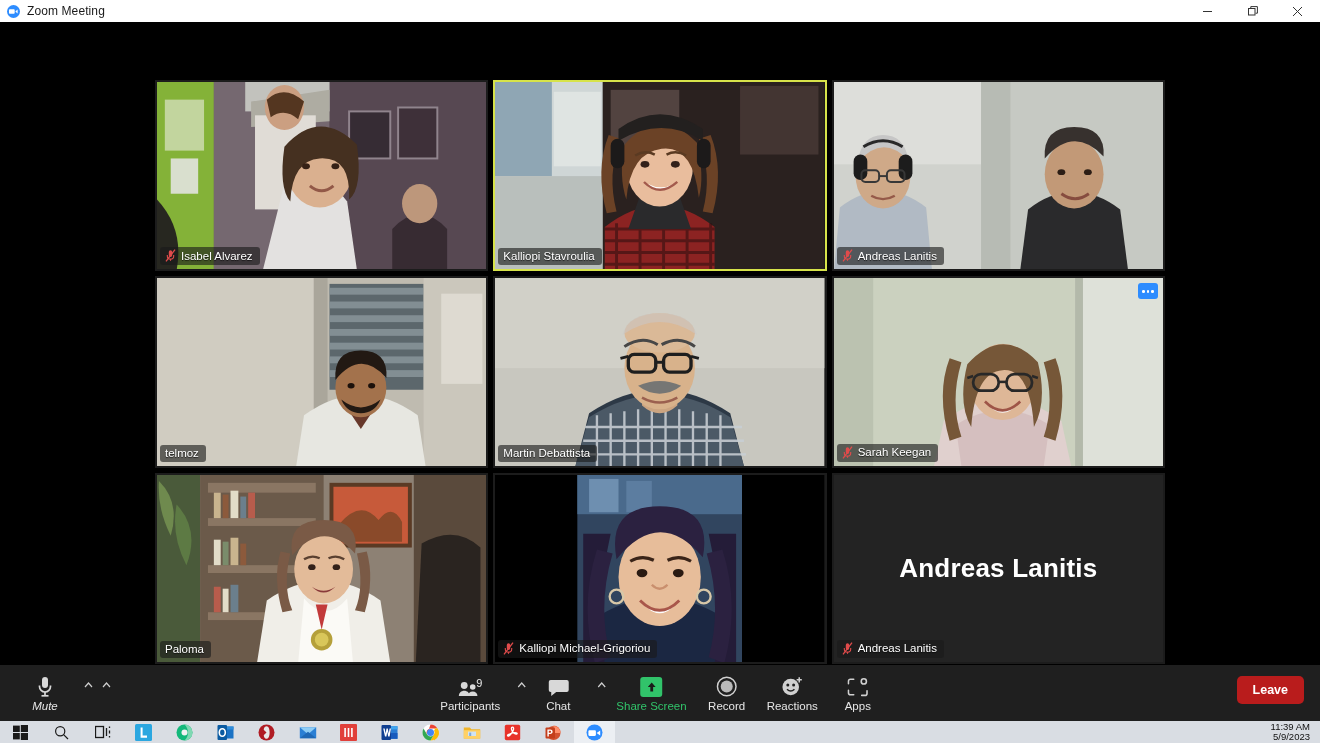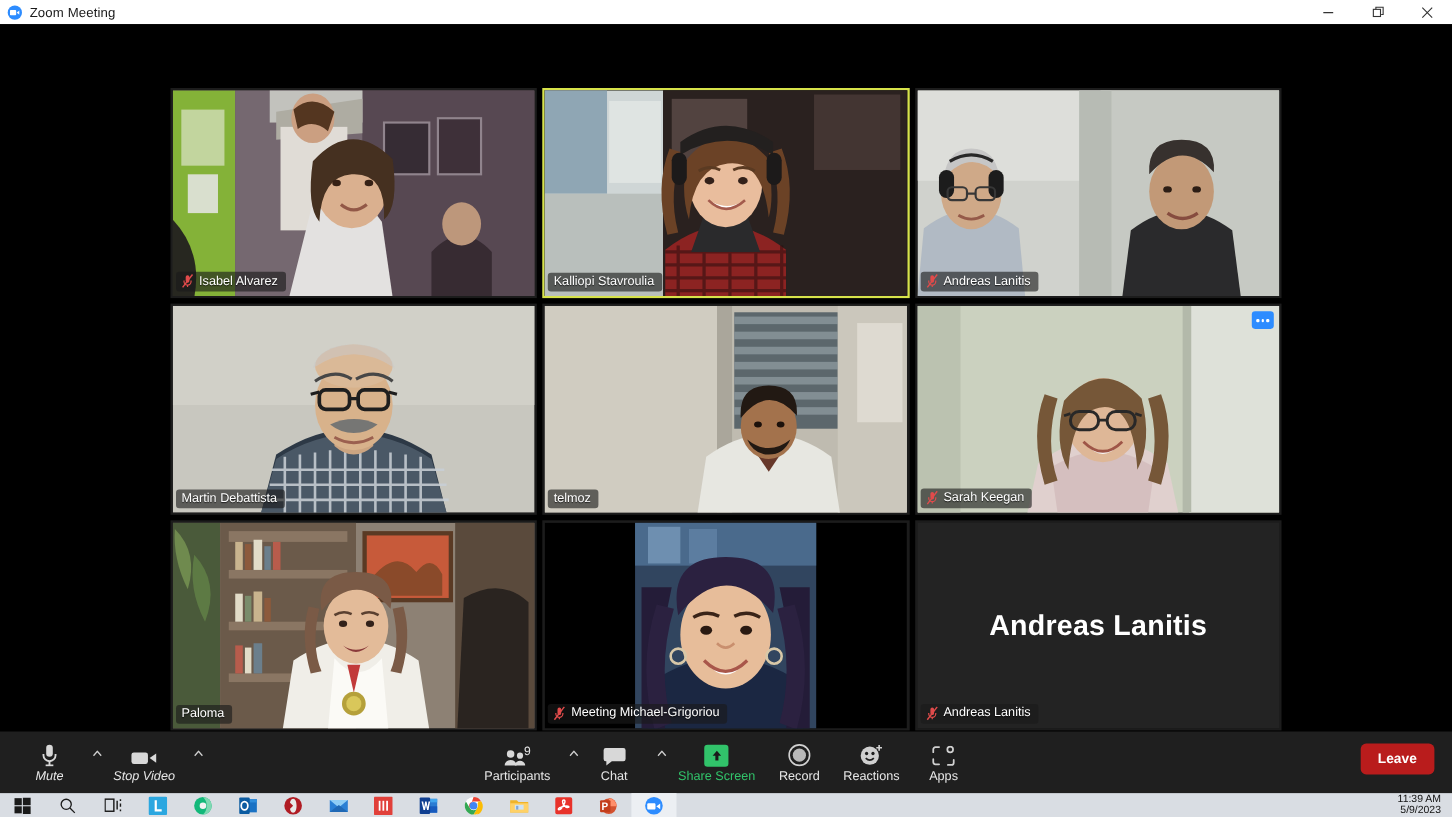"Martin Debattista" div.tile { order: before "telmoz" -> after "telmoz" }
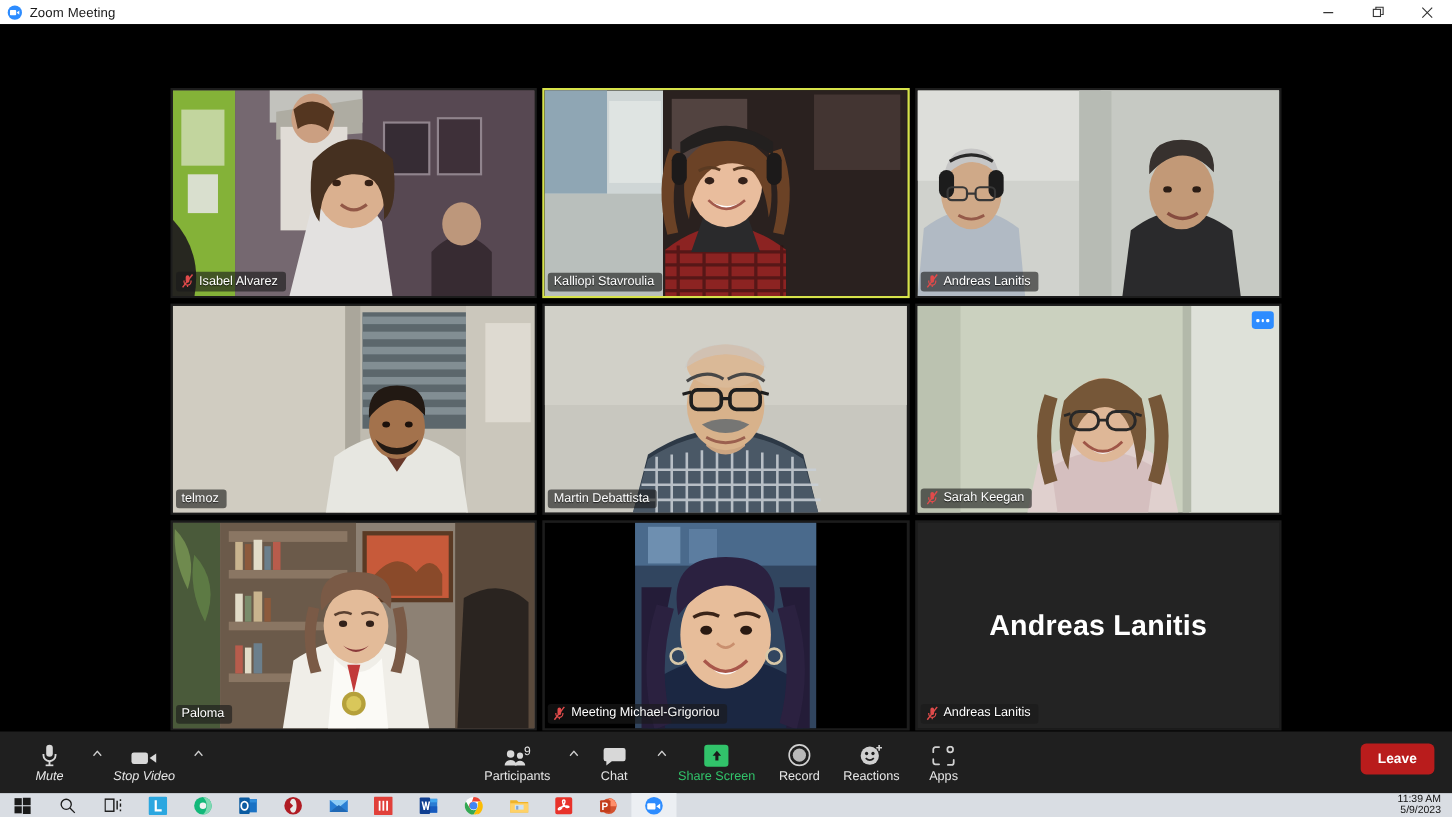"Meeting Michael-Grigoriou" span.nm { text: Meeting -> Kalliopi }
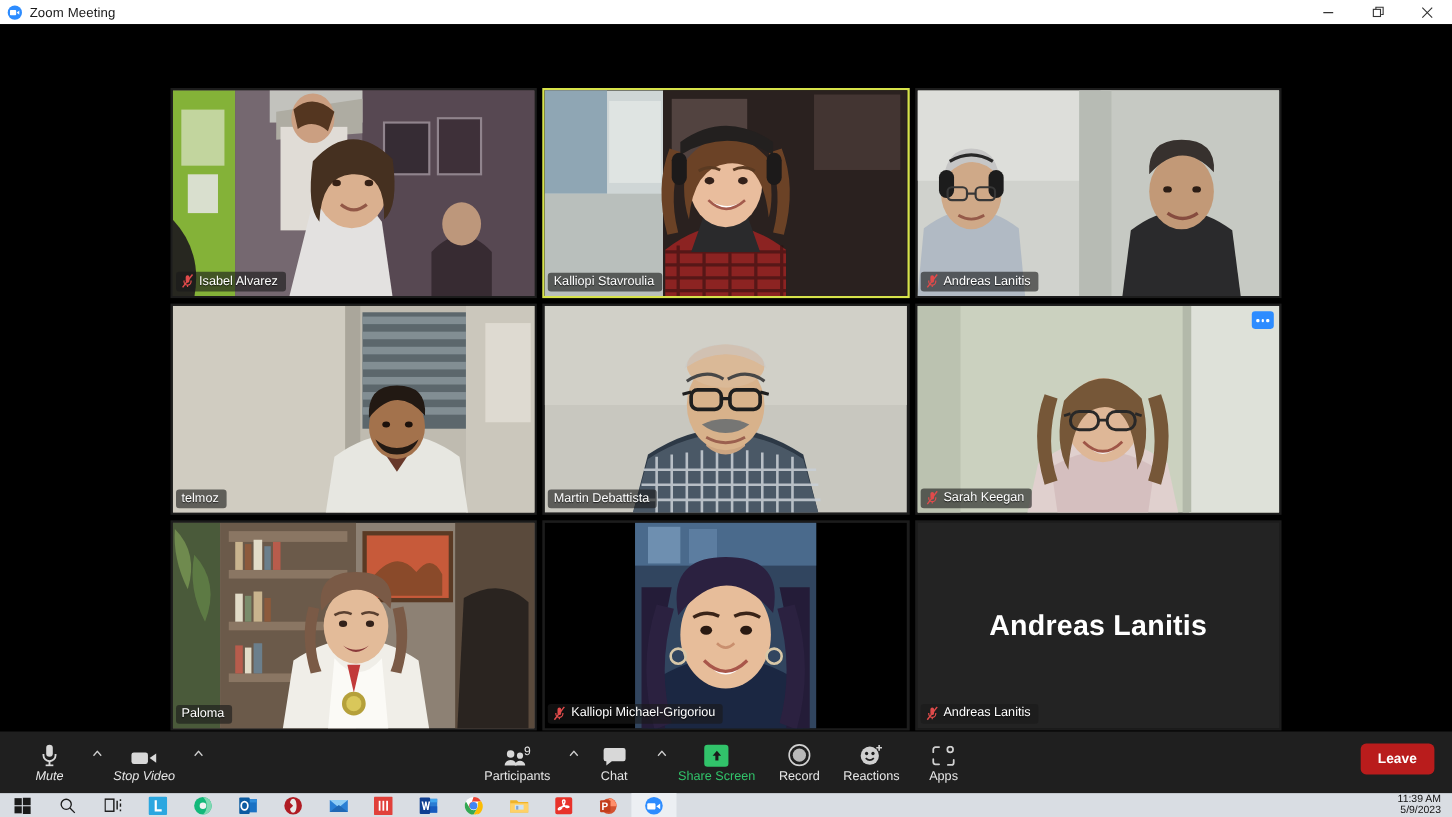"Stop Video" div.tb-item { html: <div> <span> <svg> <rect></rect> <path></path> </svg> </span> <span>Stop Video</span> </div> -> none }
